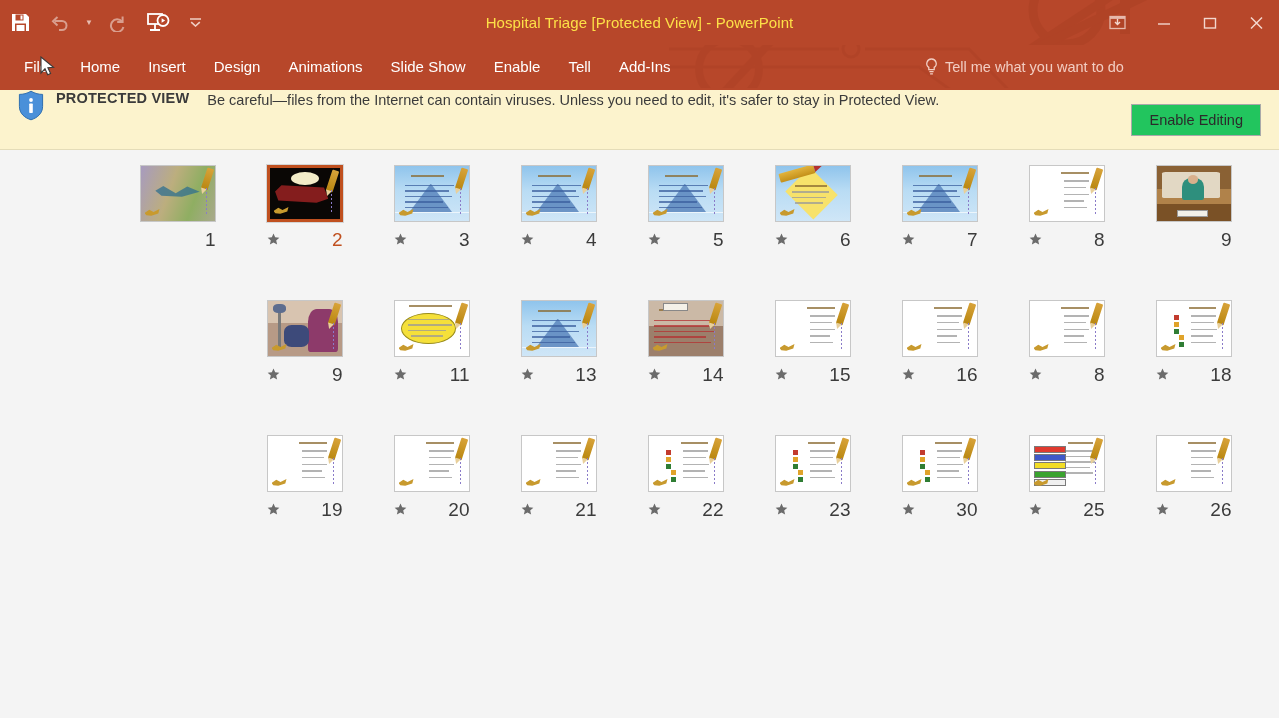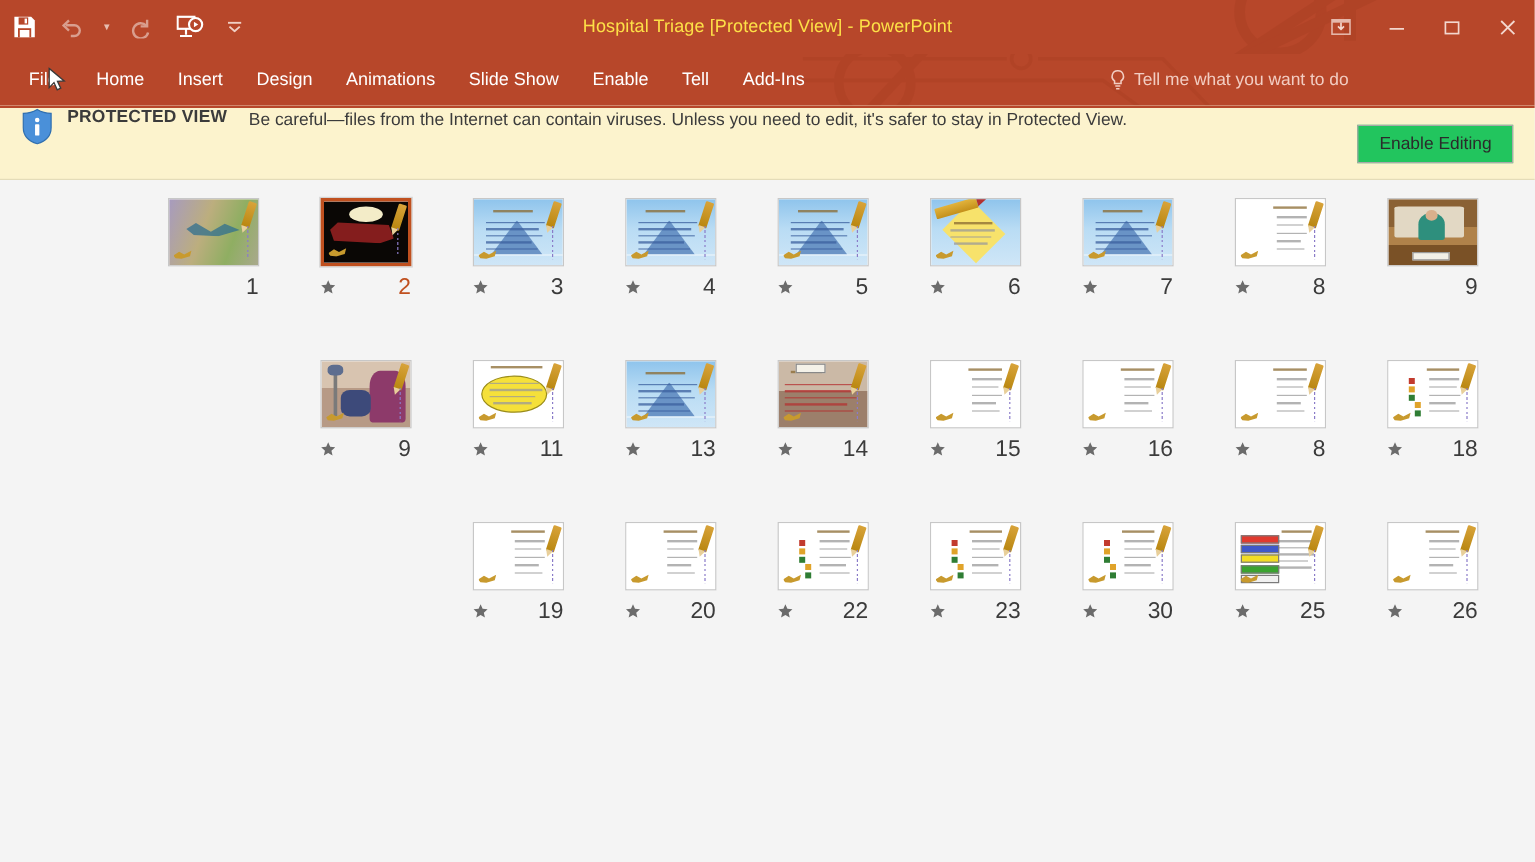"21" div.scell { html: none -> <div> <div> <div> <span></span> <span></span> <span></span> <span></span> <span></span> <span></span> <span></span> <span></span> <span></span> <span></span> </div> </div> <div> <svg> <path></path> </svg> <span>21</span> </div> </div> }
